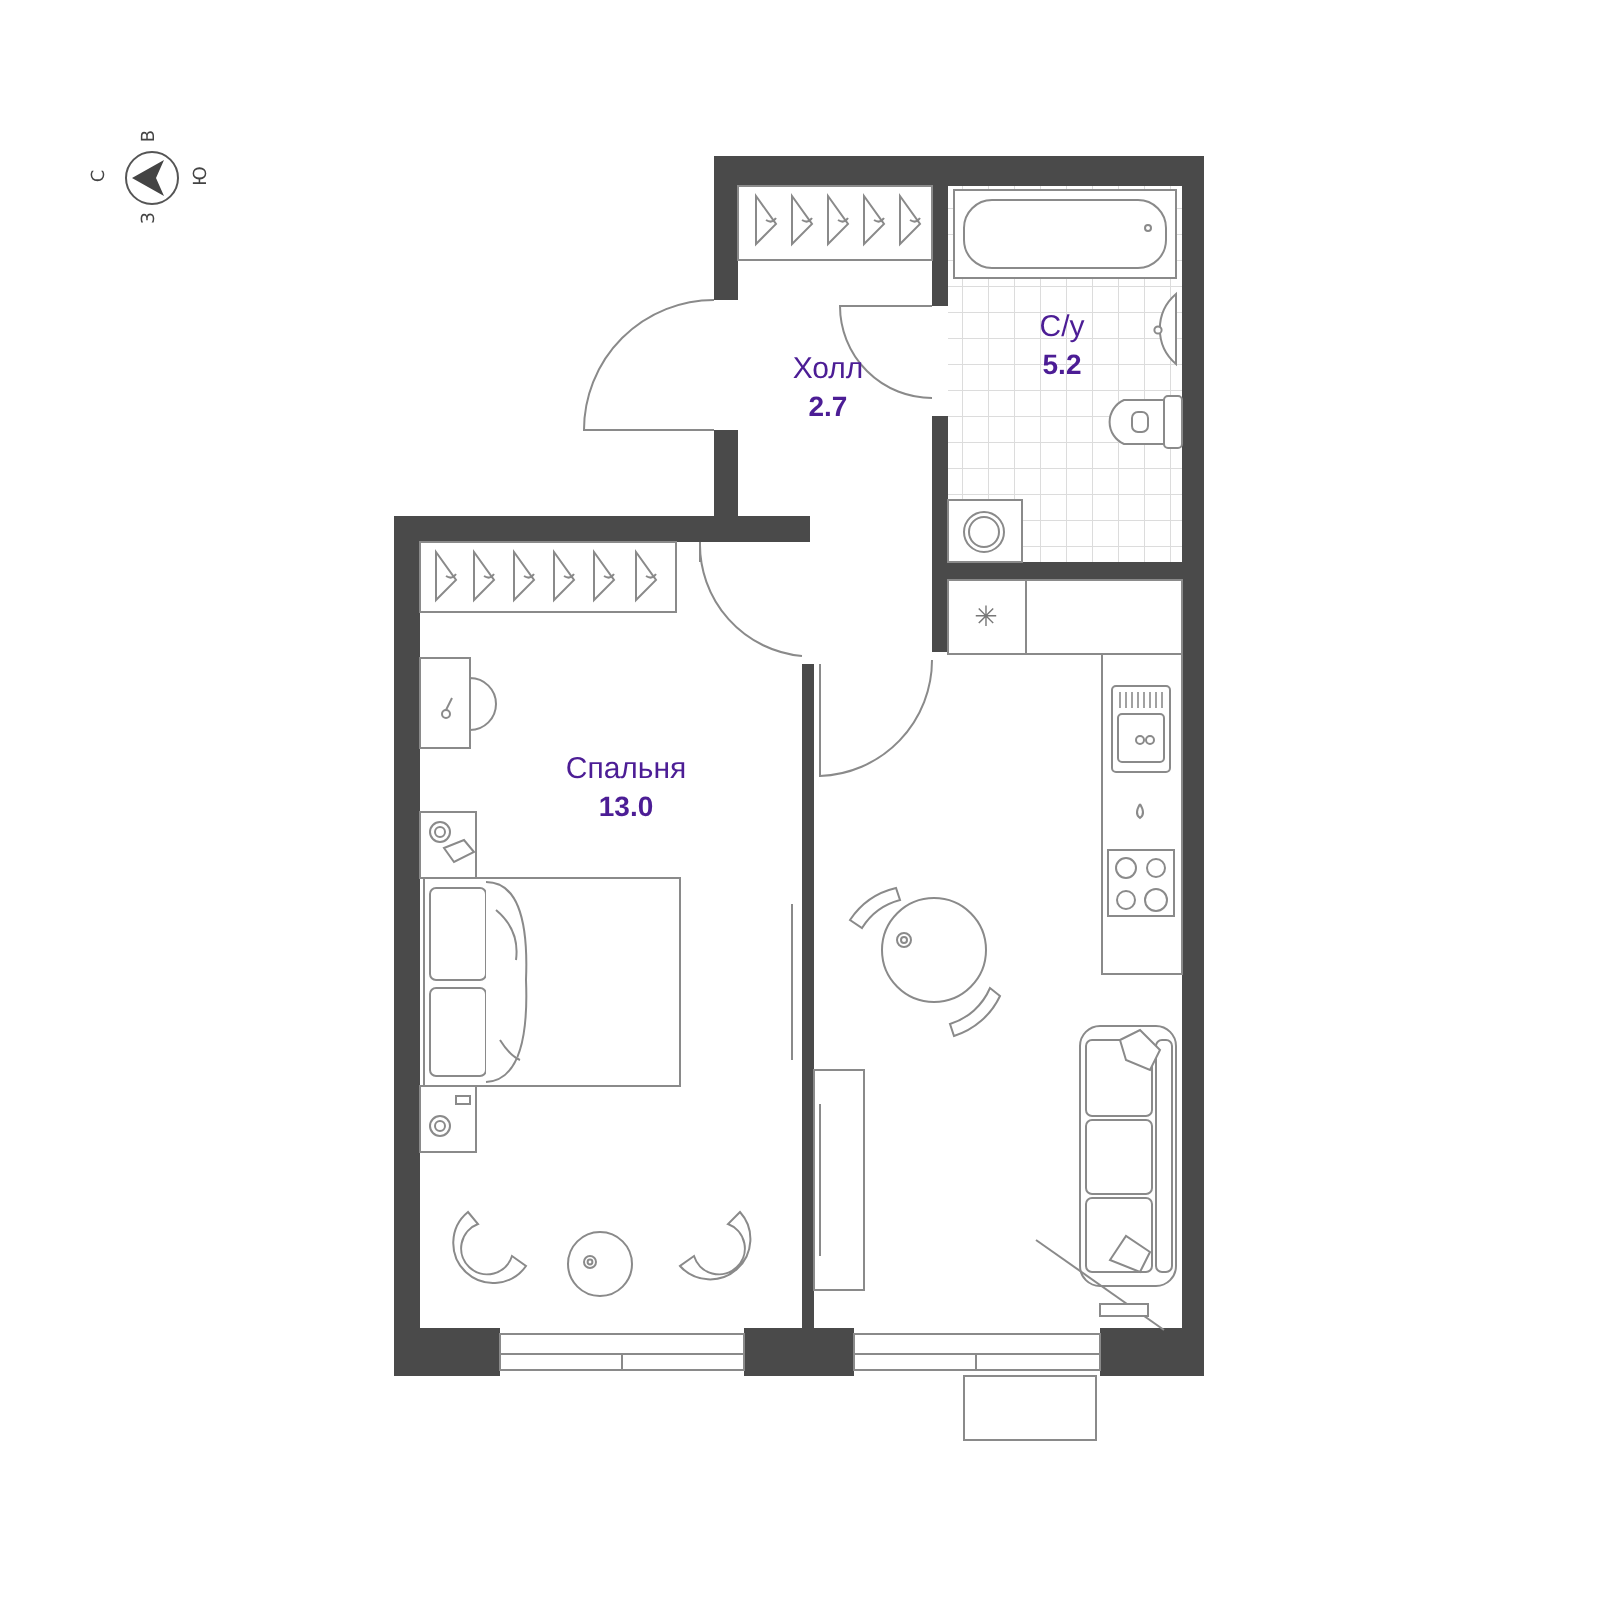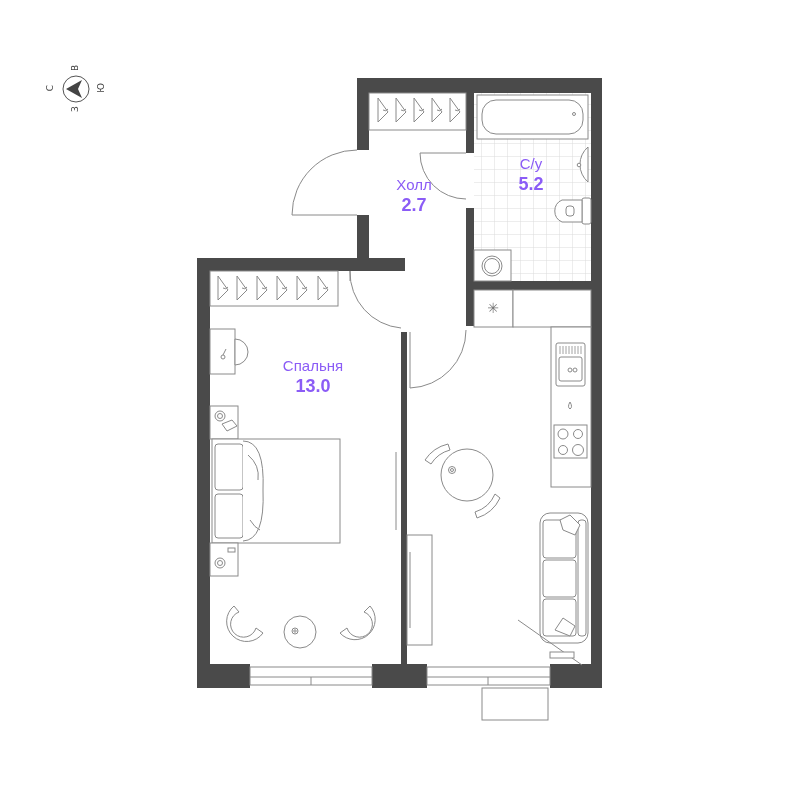"С/у" .room-label { color: #8b5cf6 -> #4c1d95 }
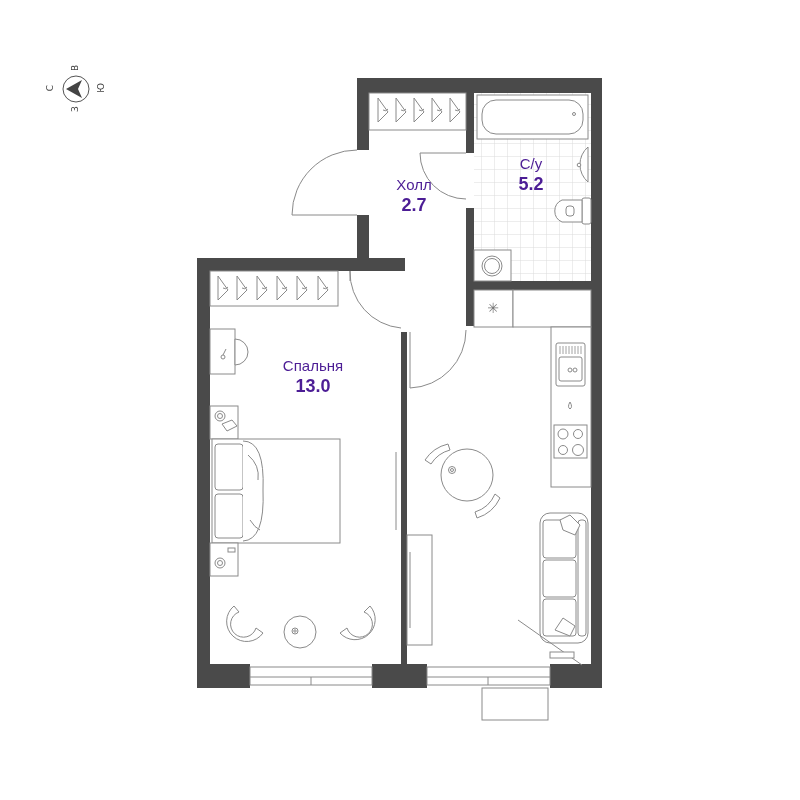"5.2" .room-area { font-size: 18px -> 14px }
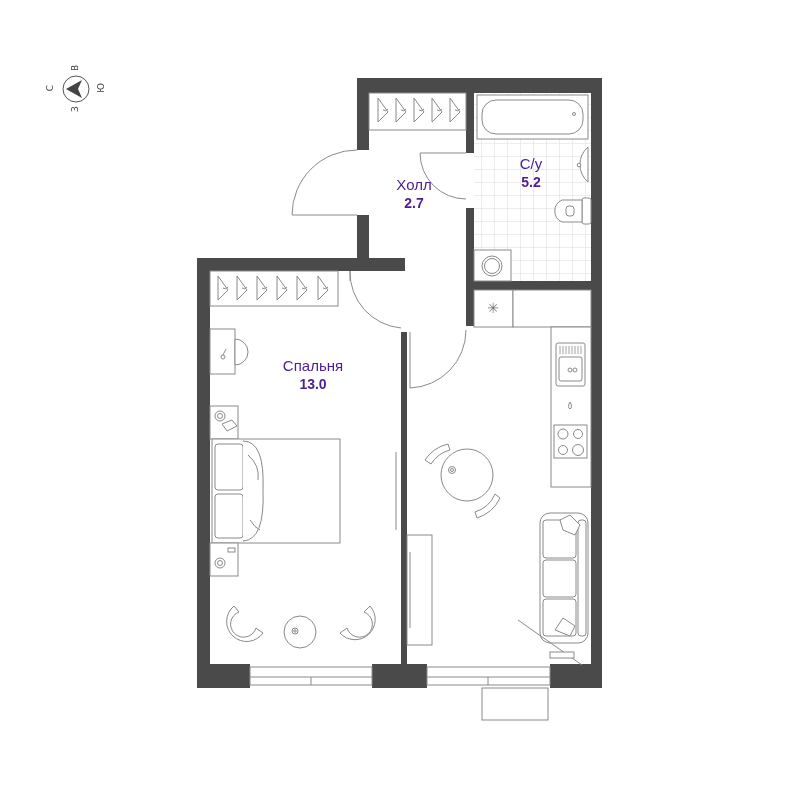"Спальня" div.room-label { top: 357px -> 376px }
